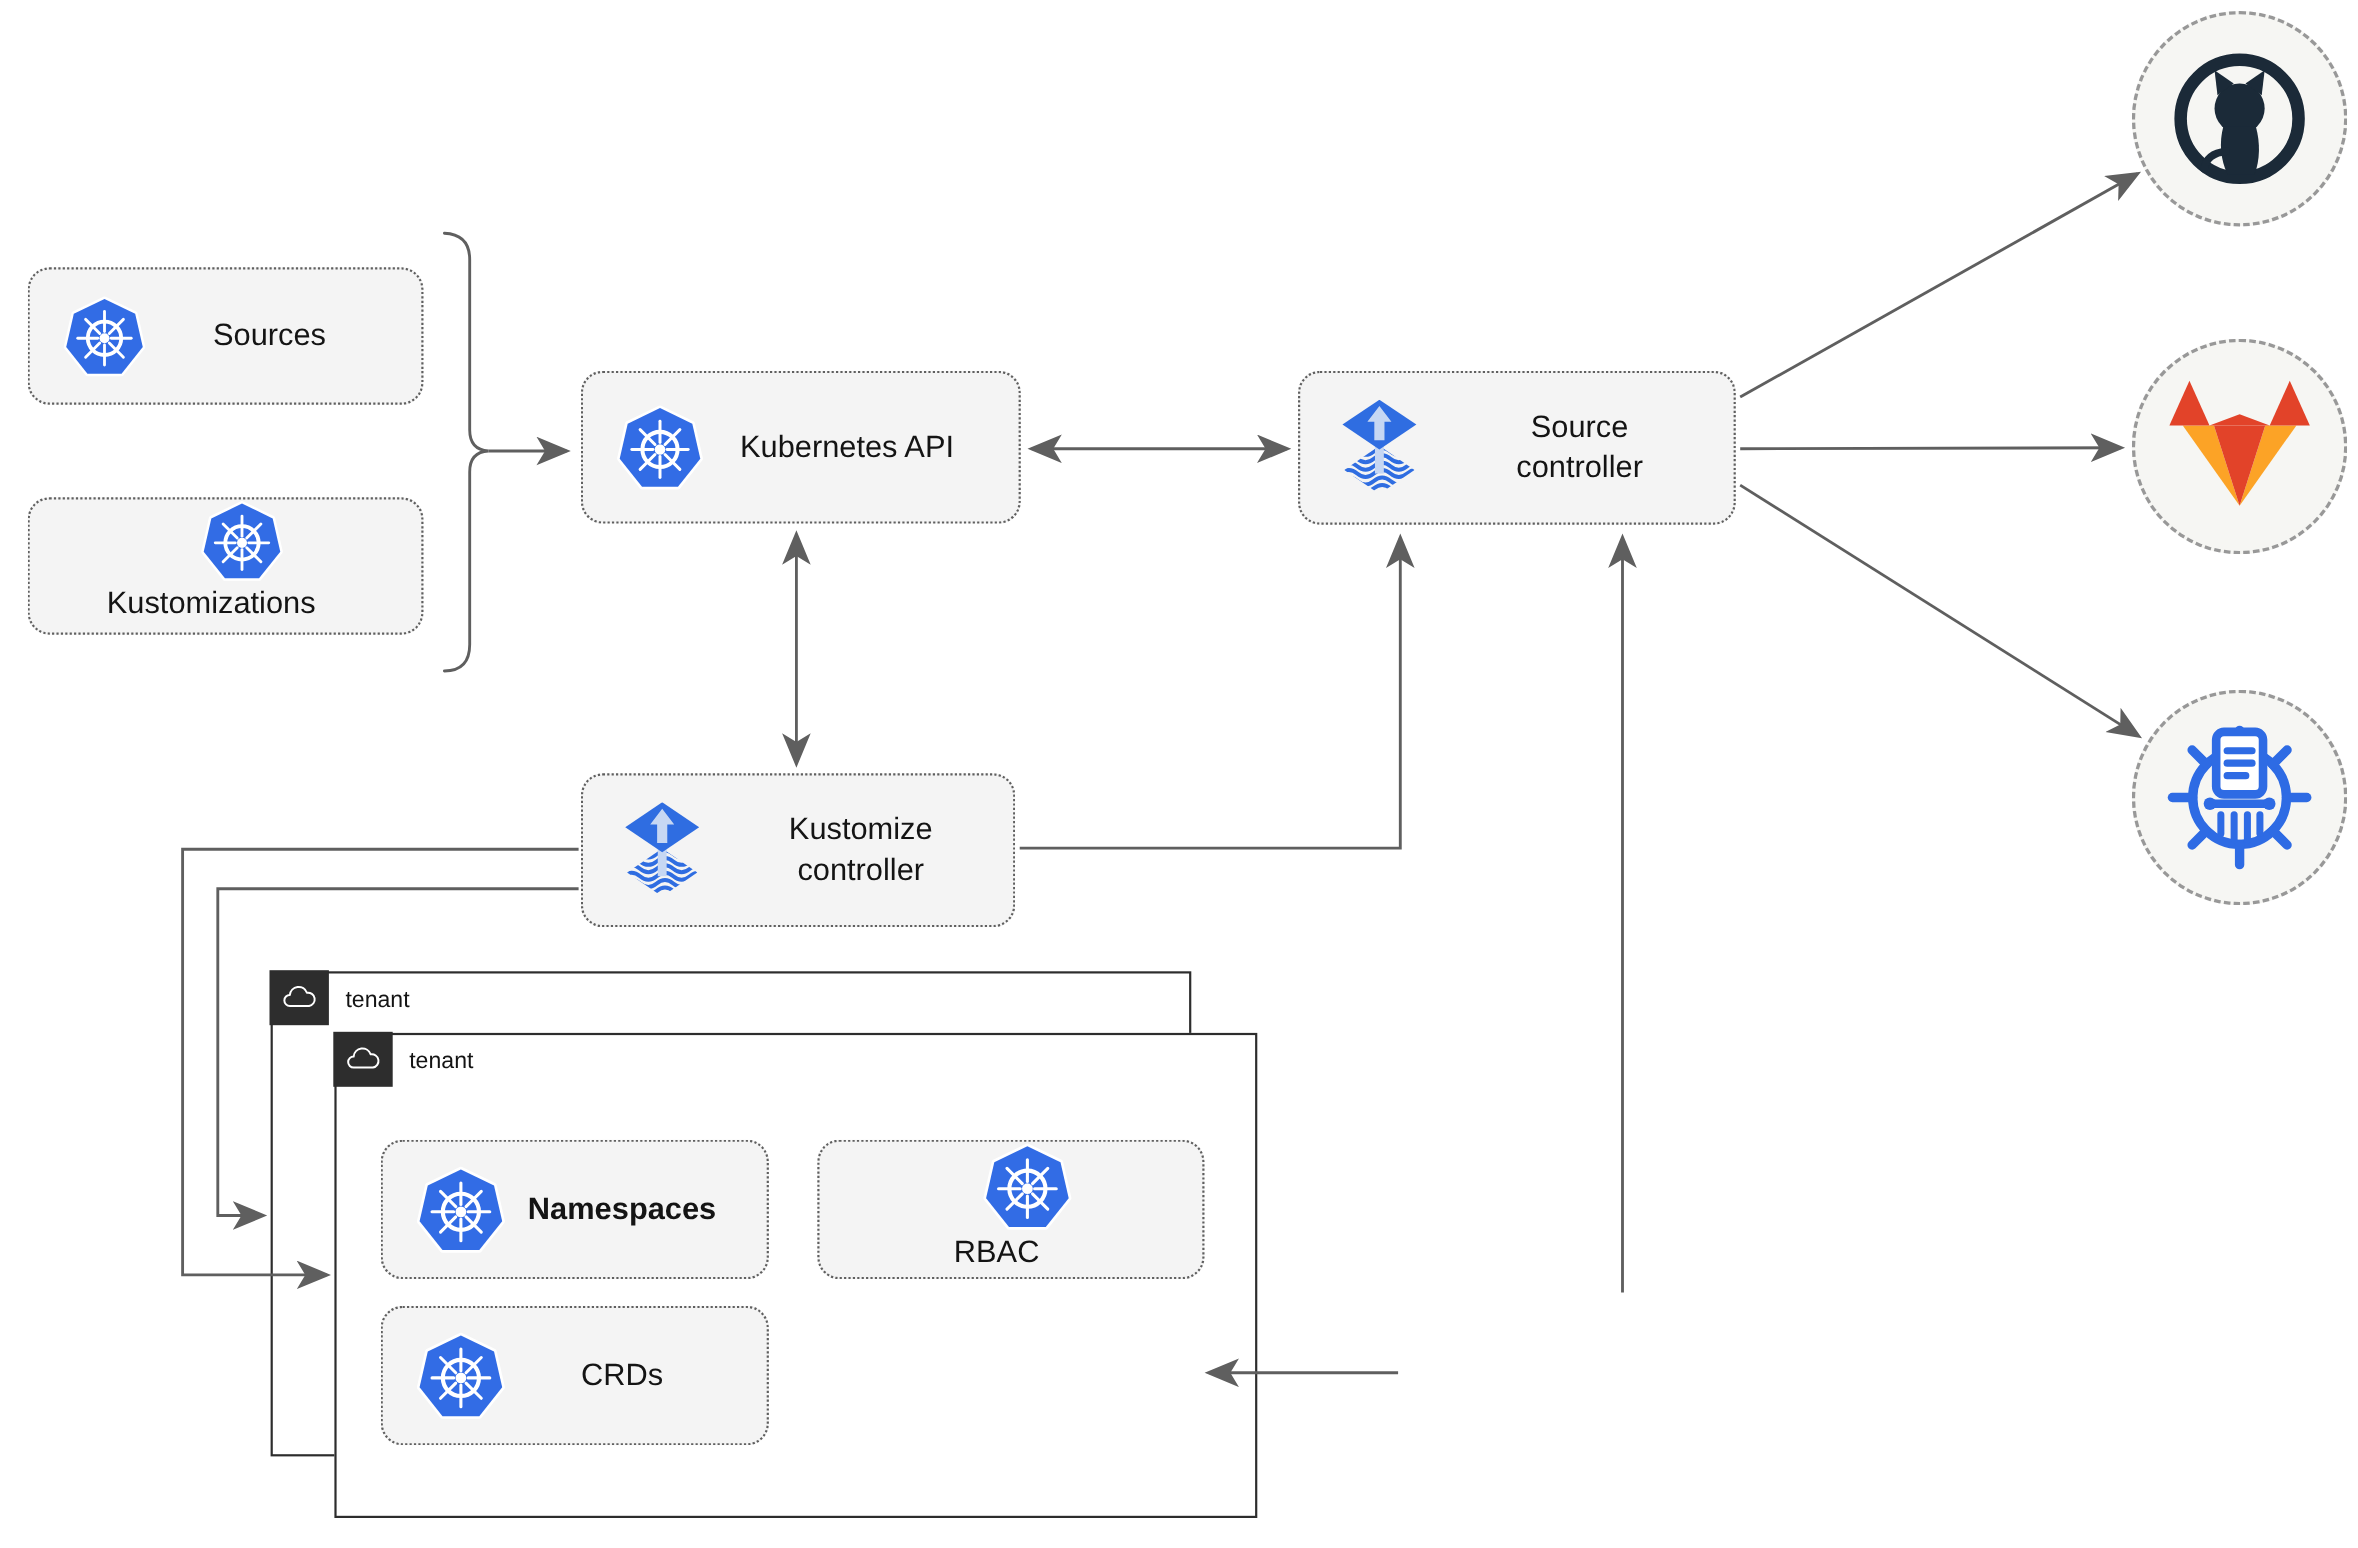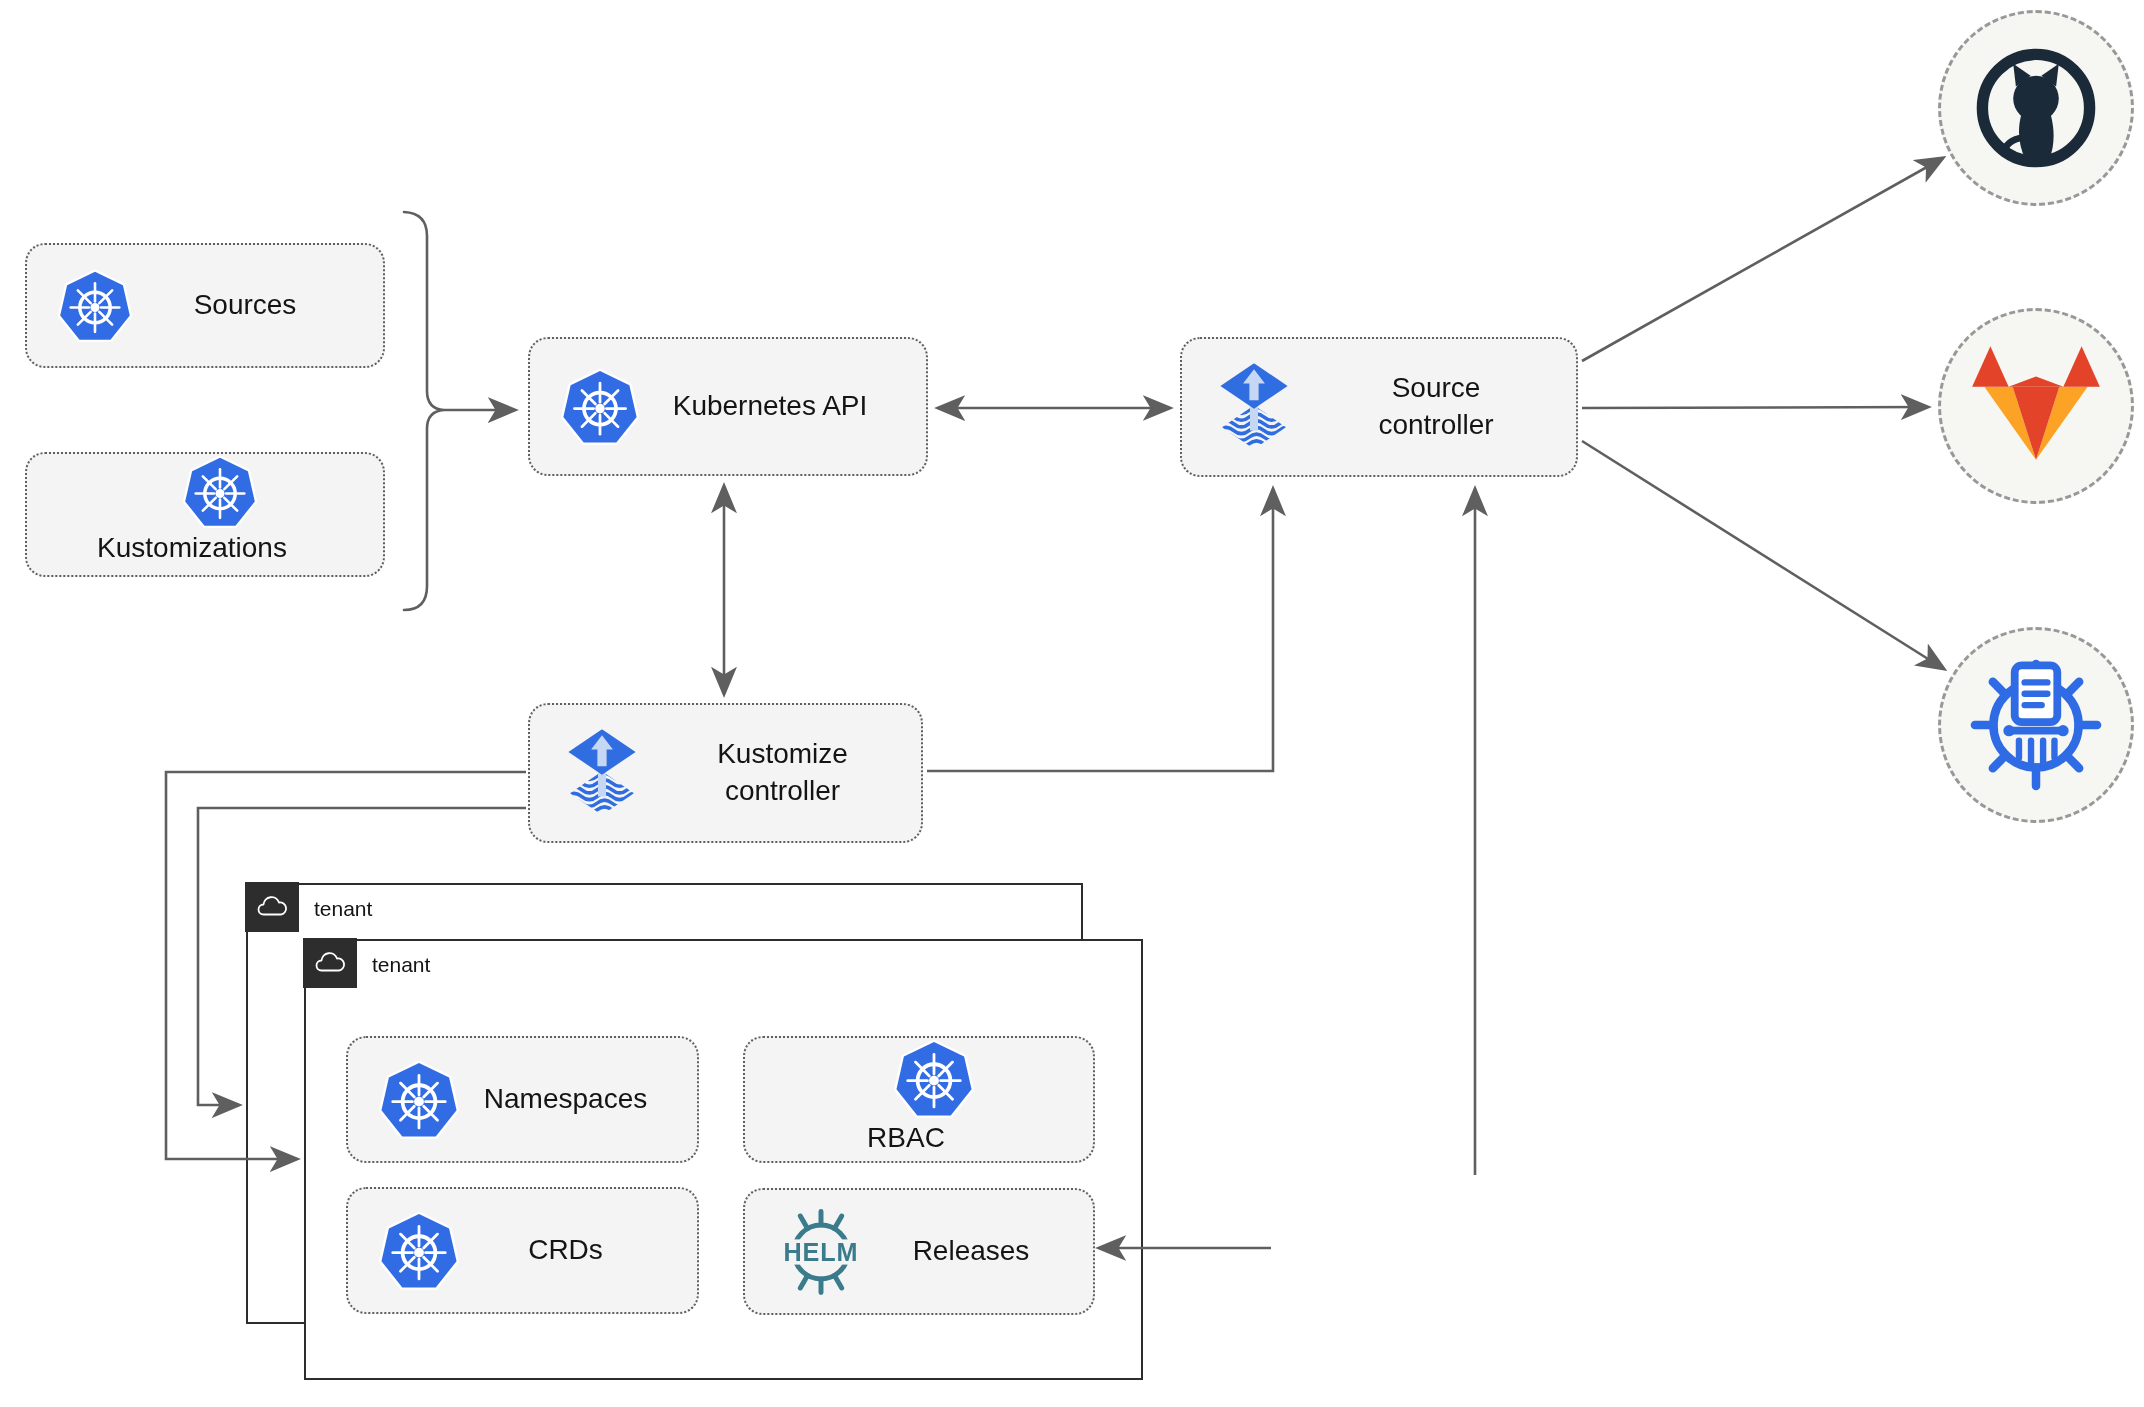"Namespaces" div.node { font-weight: none -> bold }
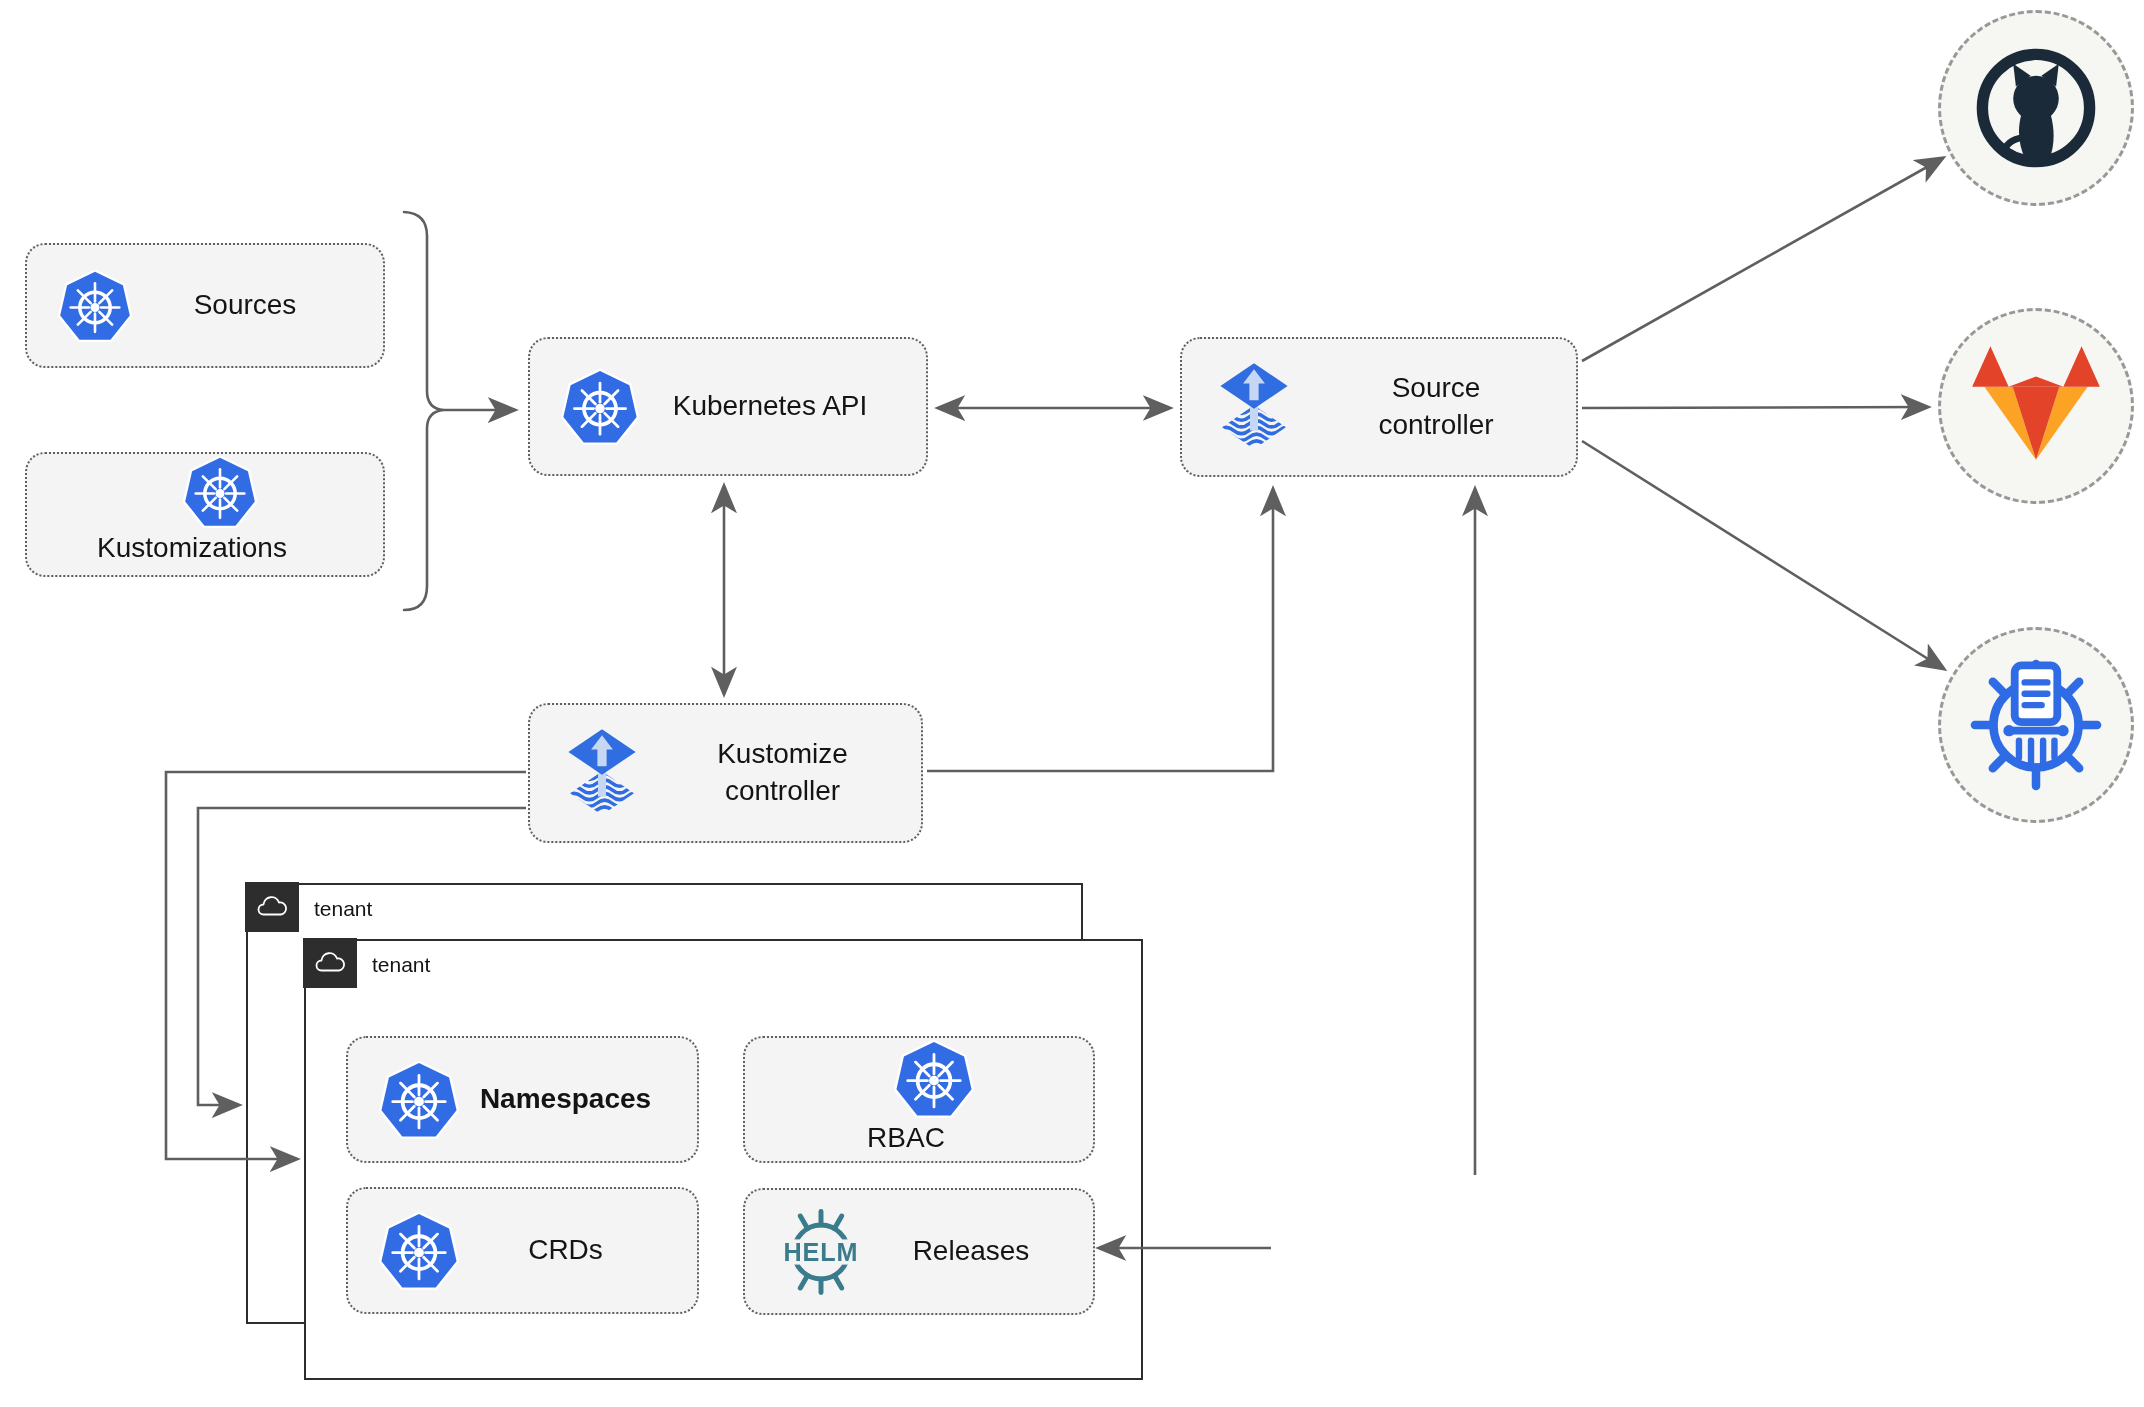"HELM" div.node { html: <div> <svg> <g> <circle></circle> <line></line> <line></line> <line></line> <line></line> <line></line> <line></line> </g> <rect></rect> <text>HELM</text> </svg> <div>Releases</div> </div> -> none }
